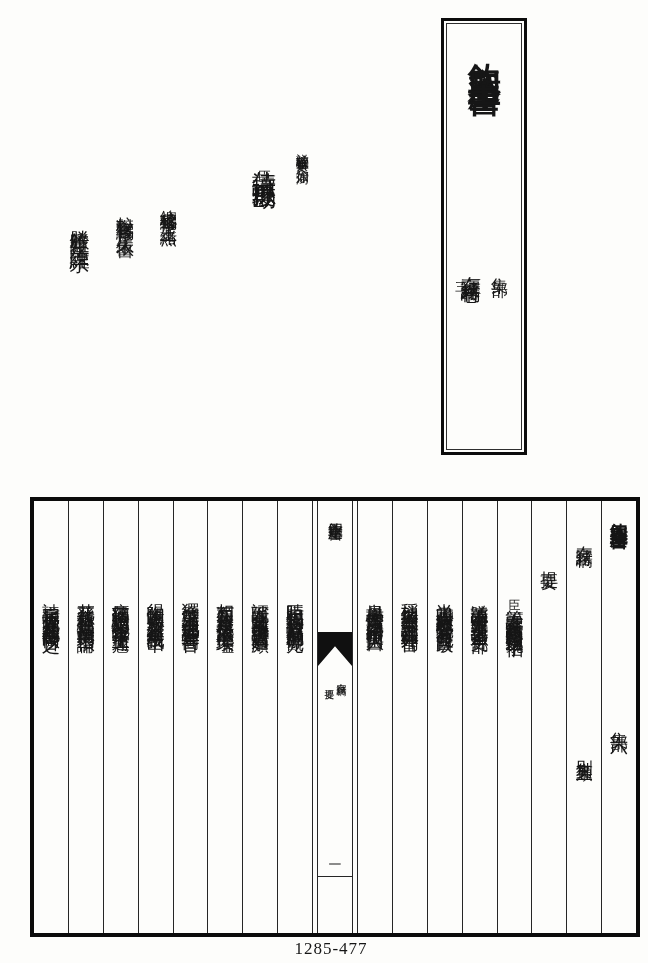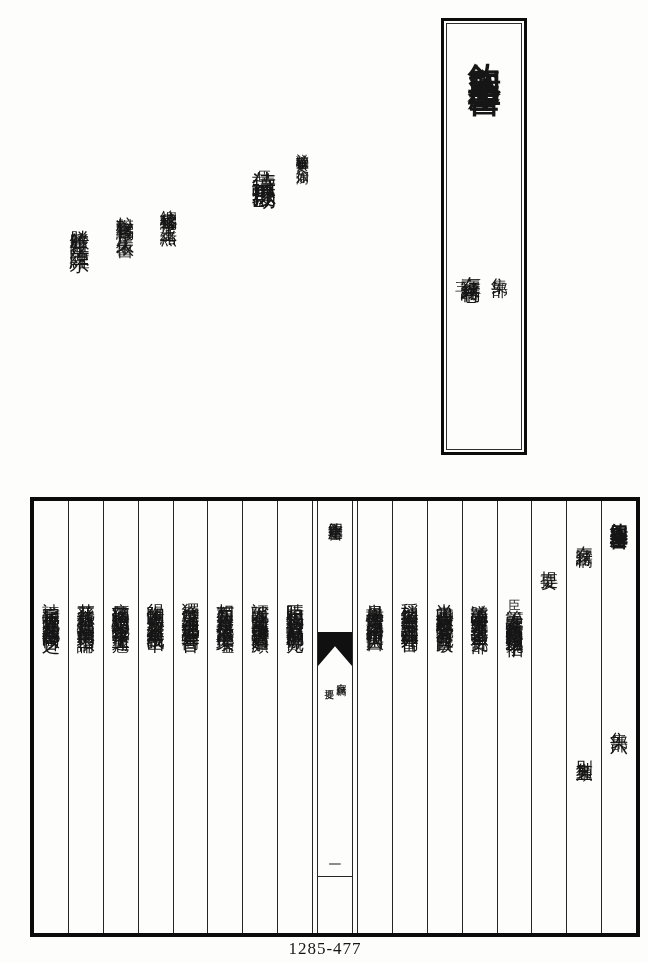"1285-477" .folio-footer { left: 20px -> 26px }
